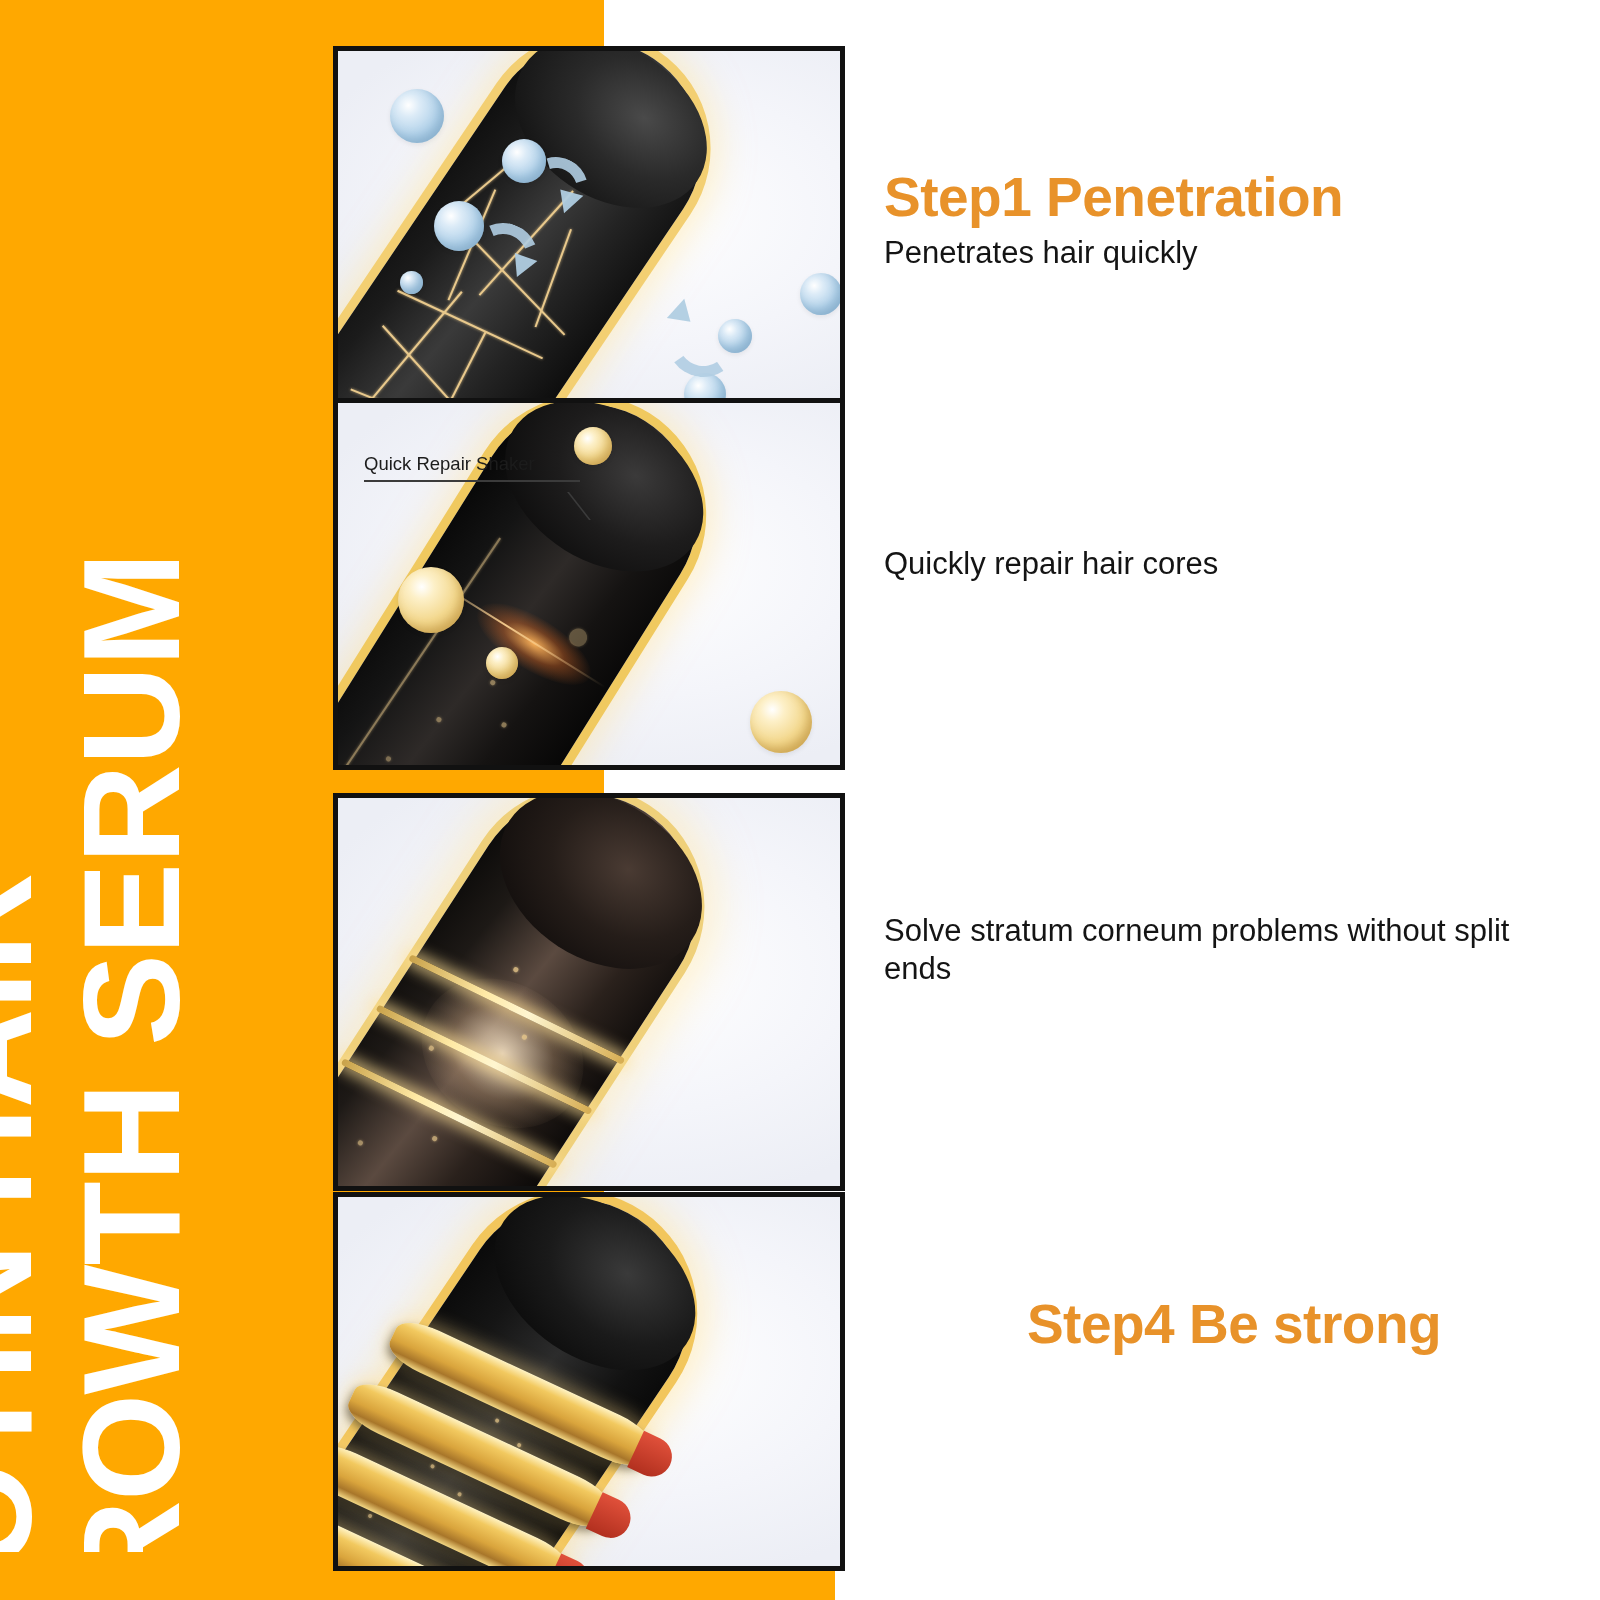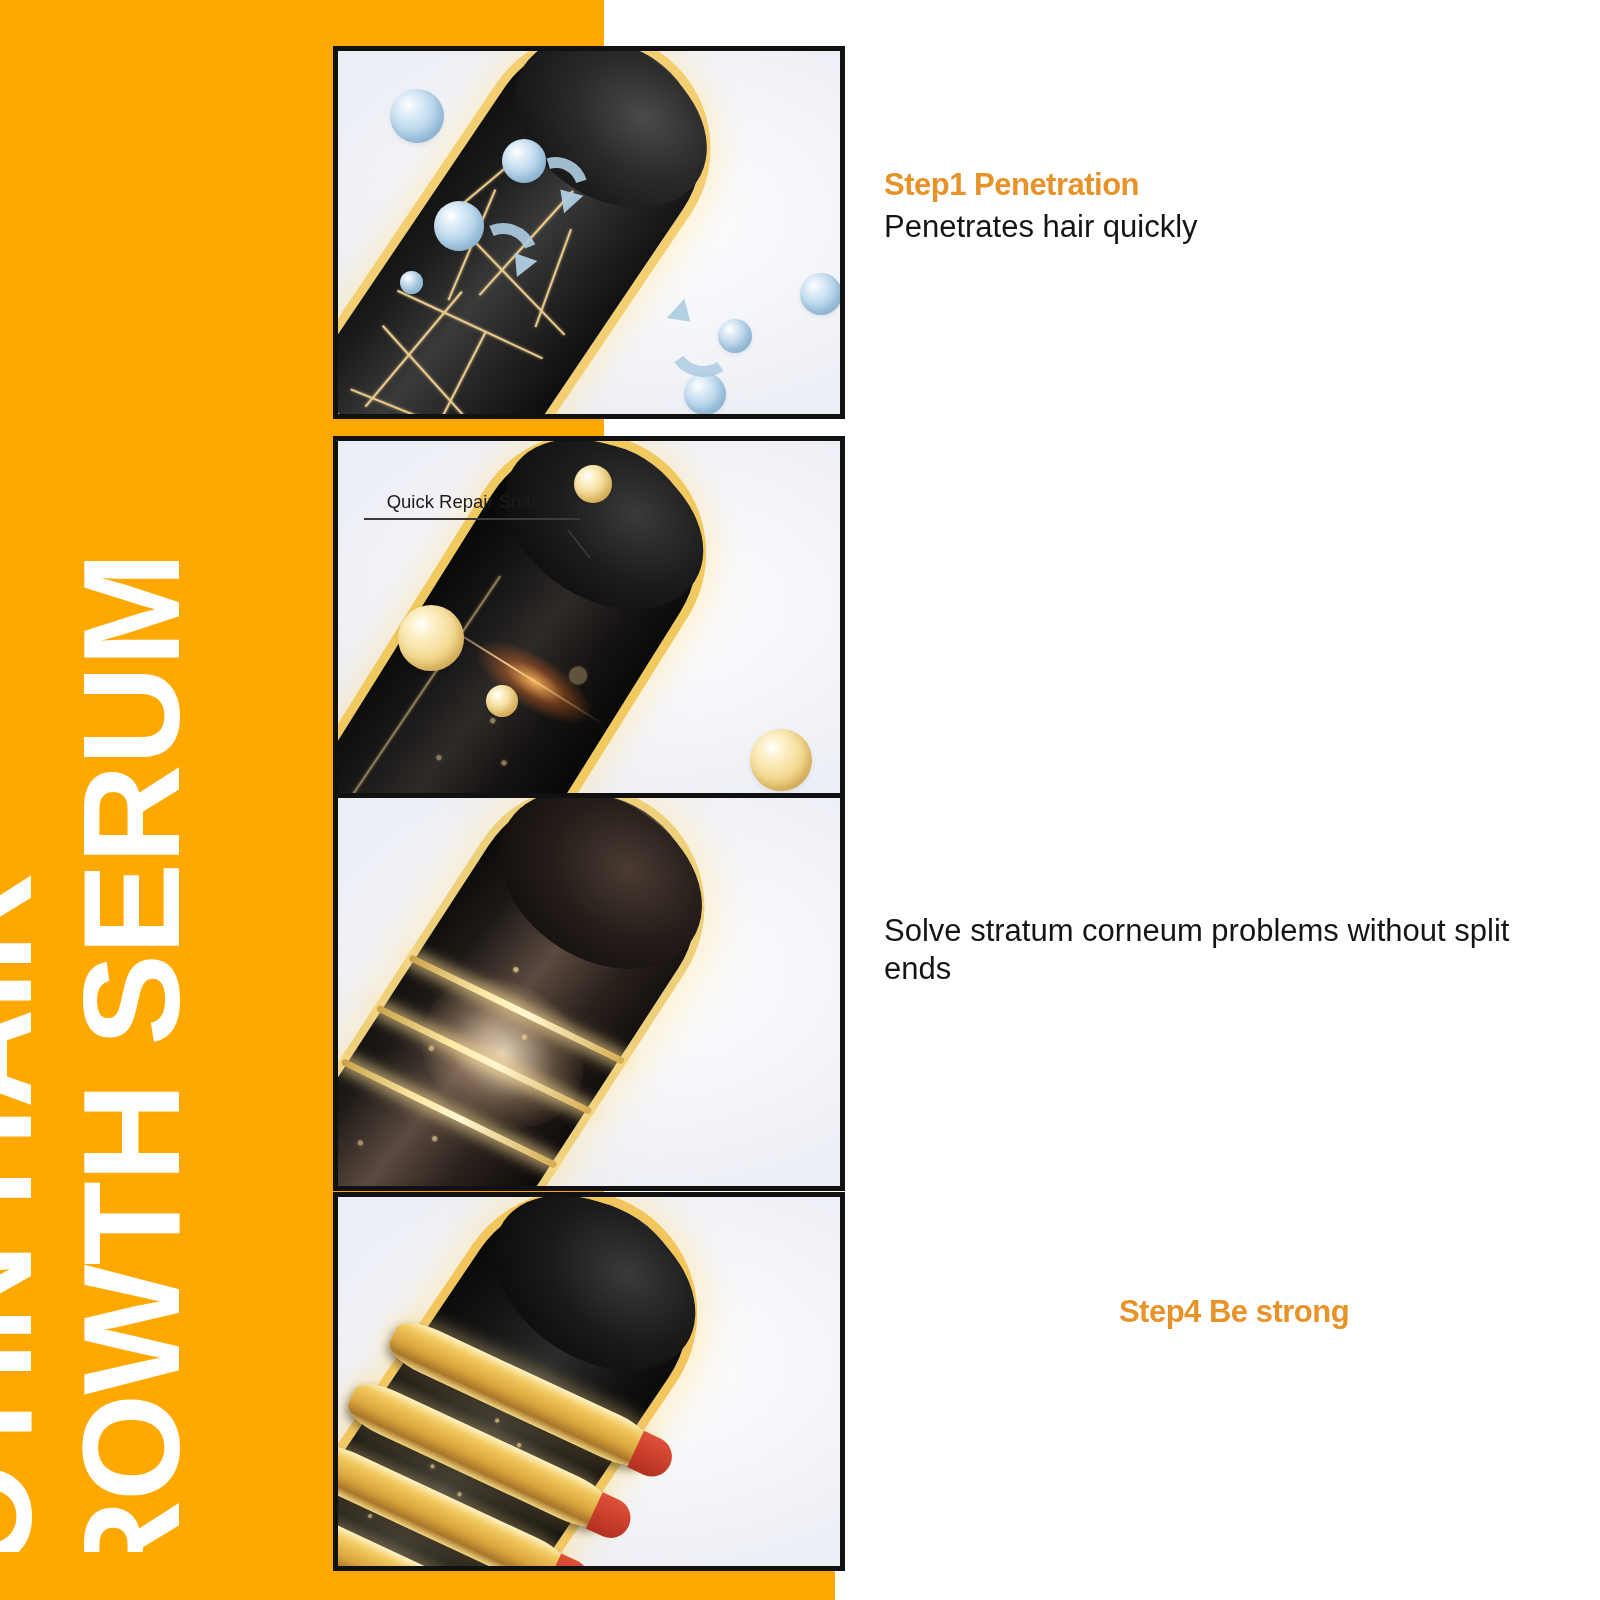"Step1 Penetration" .step-title { font-size: 31px -> 55px }
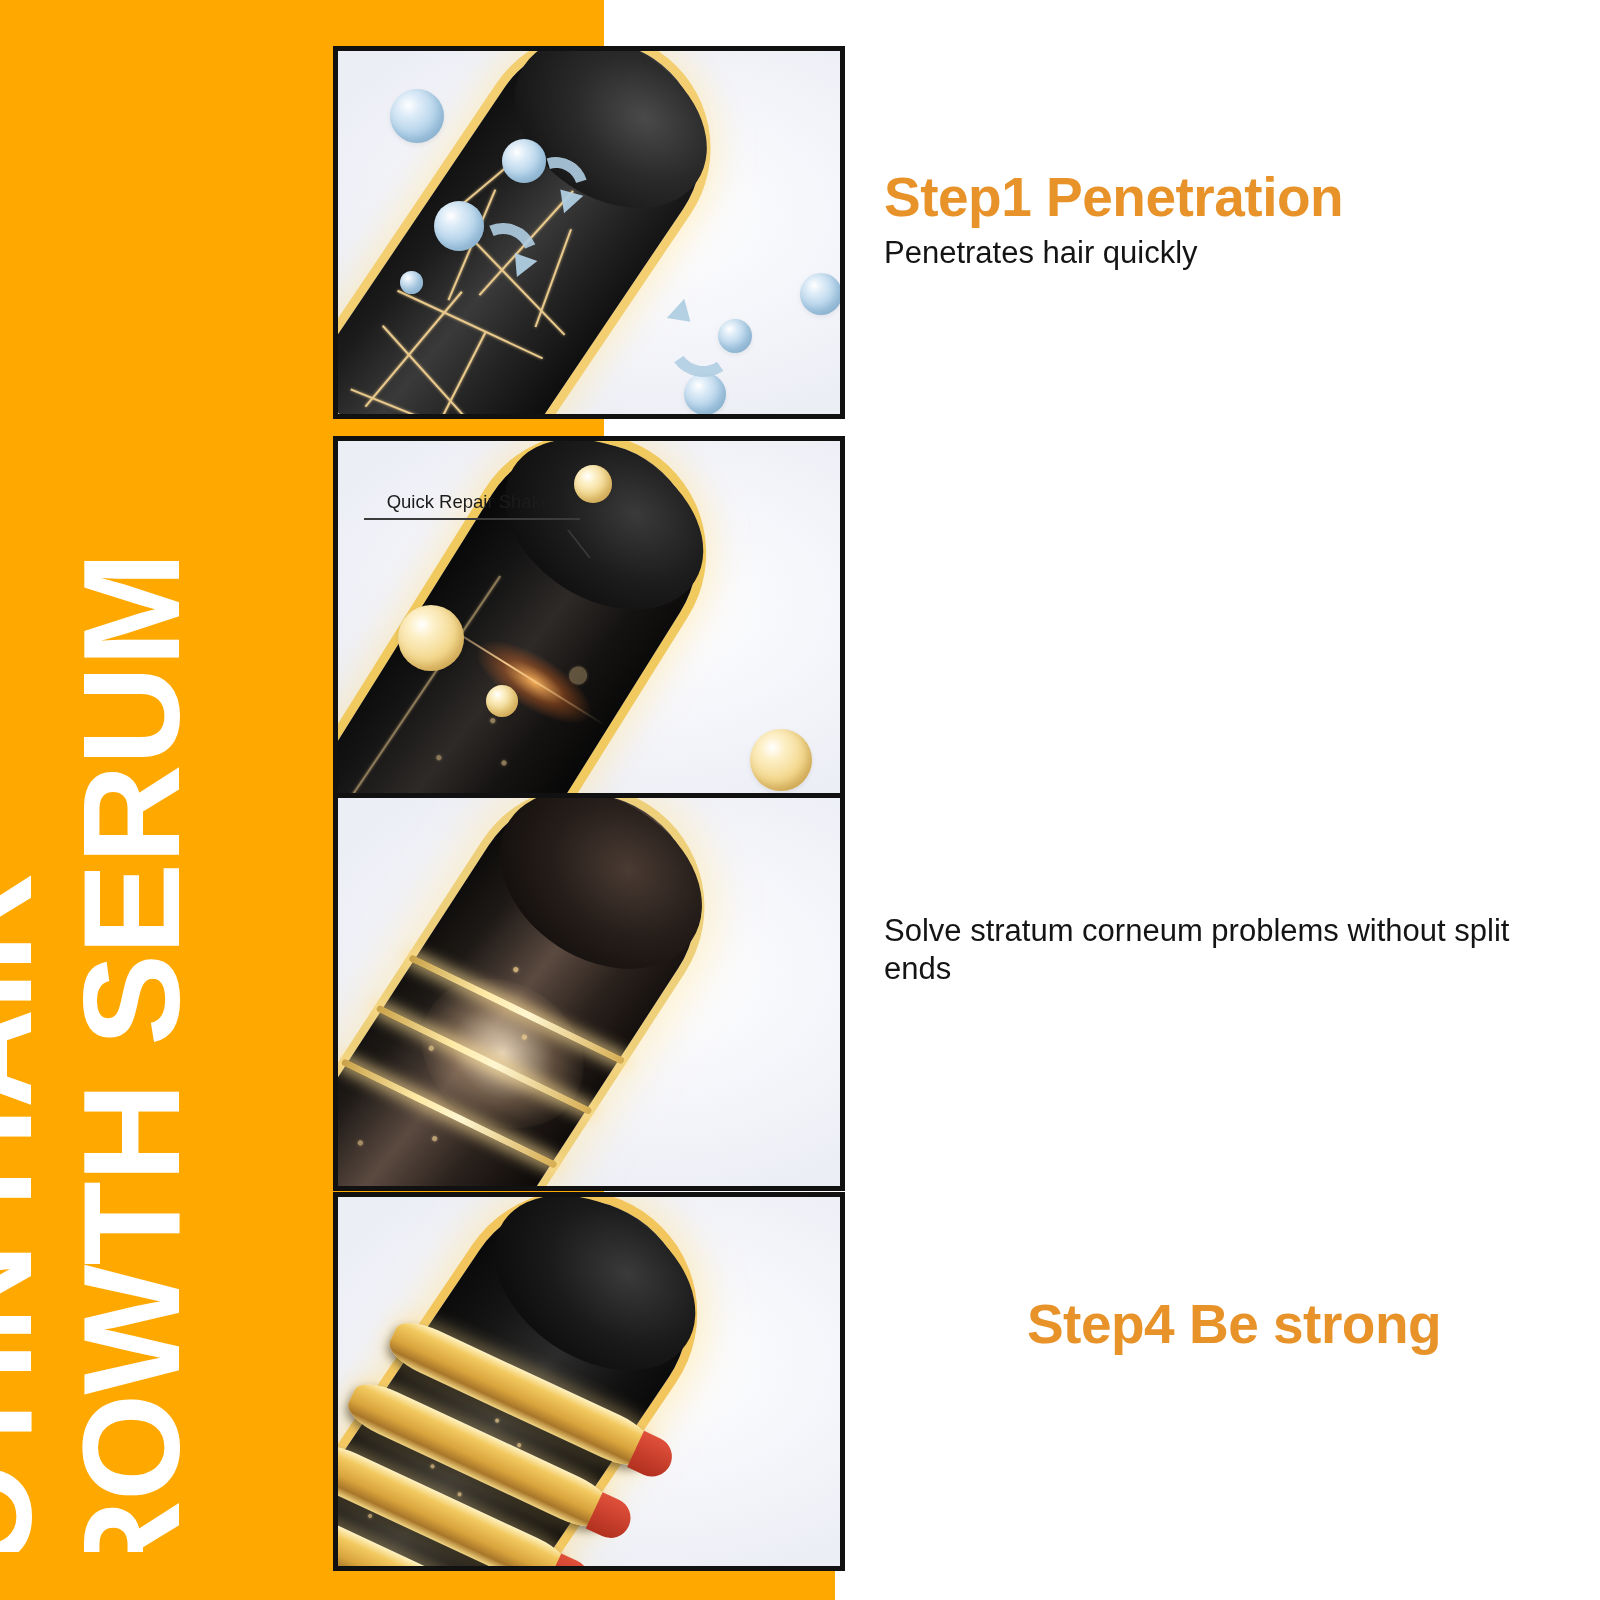"Quick Repair Shaker" #photo-panel-2 { text-align: center -> none; top: 390px -> 352px }
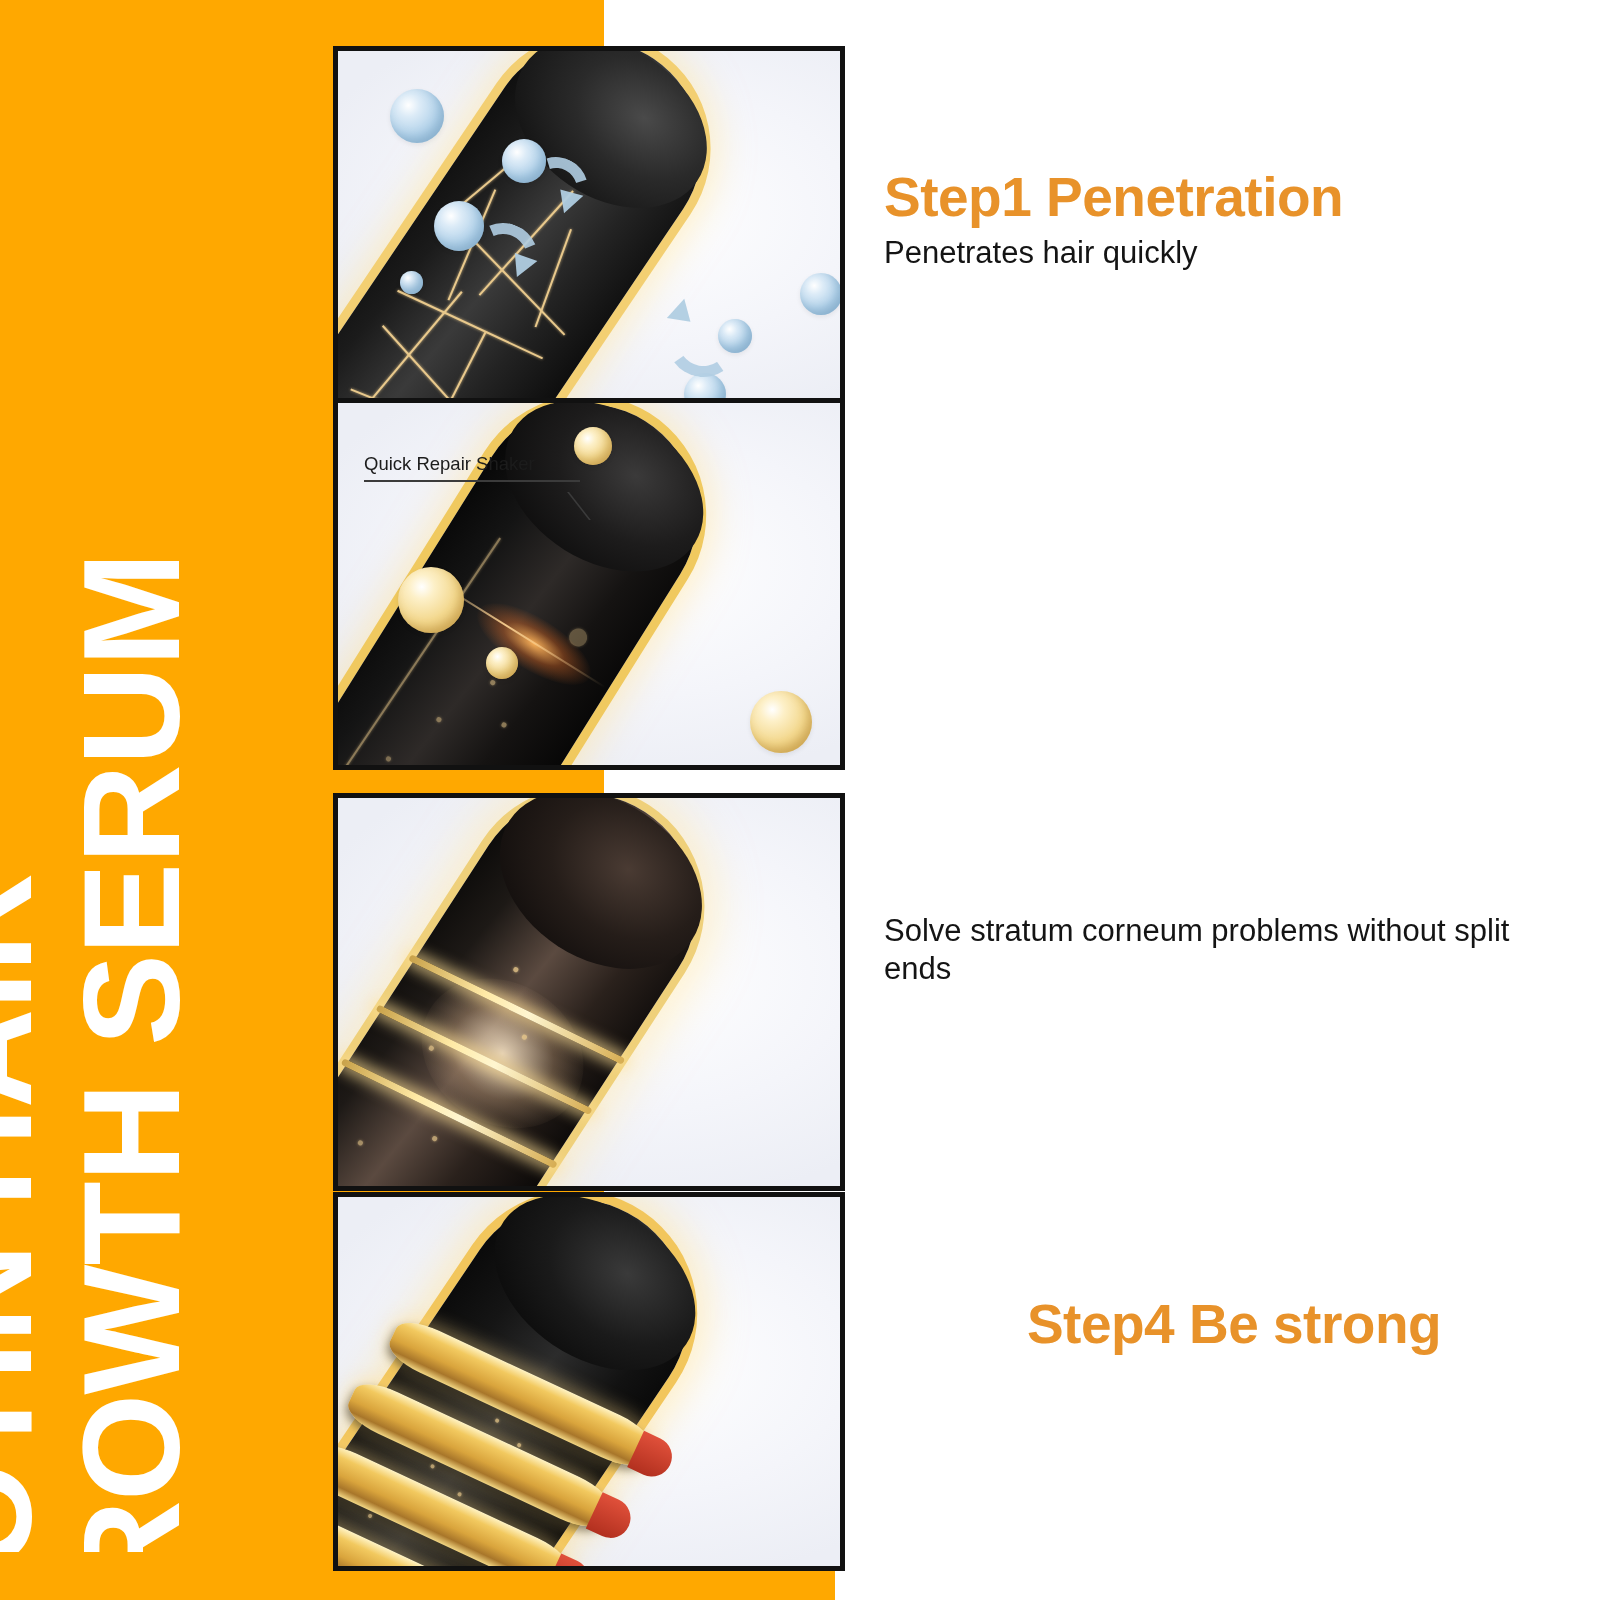"Quickly repair hair cores" div.step-desc { html: none -> <div>Quickly repair hair cores</div> }
